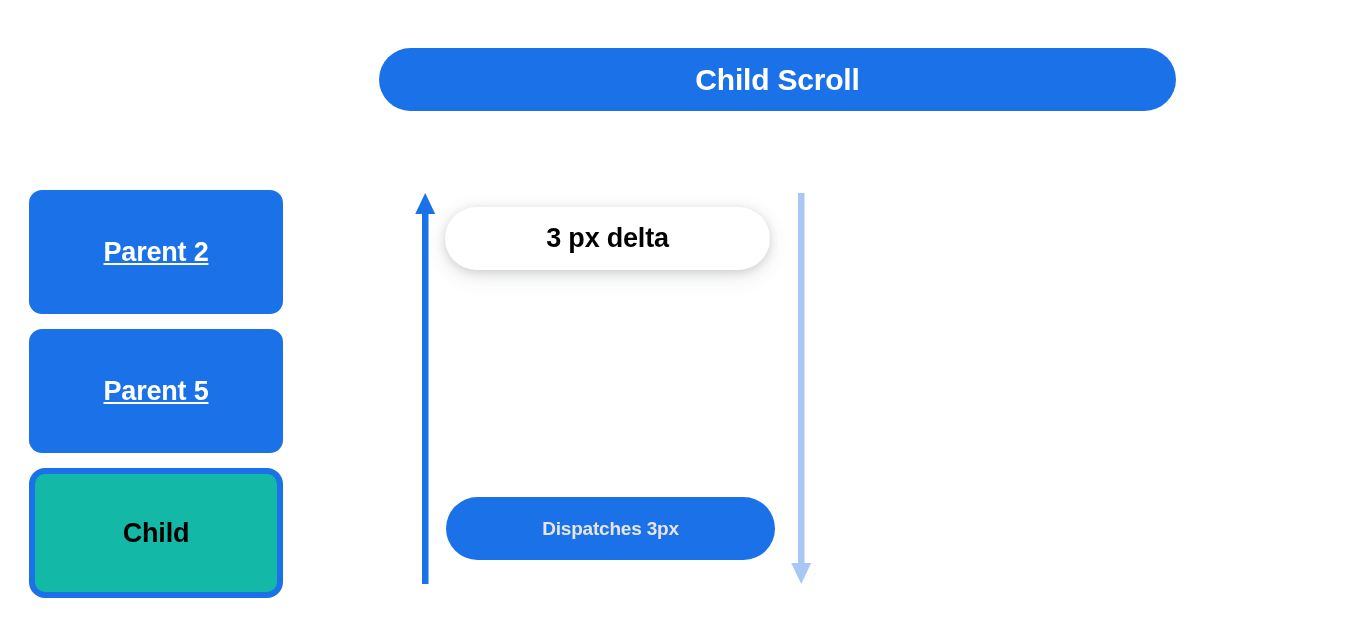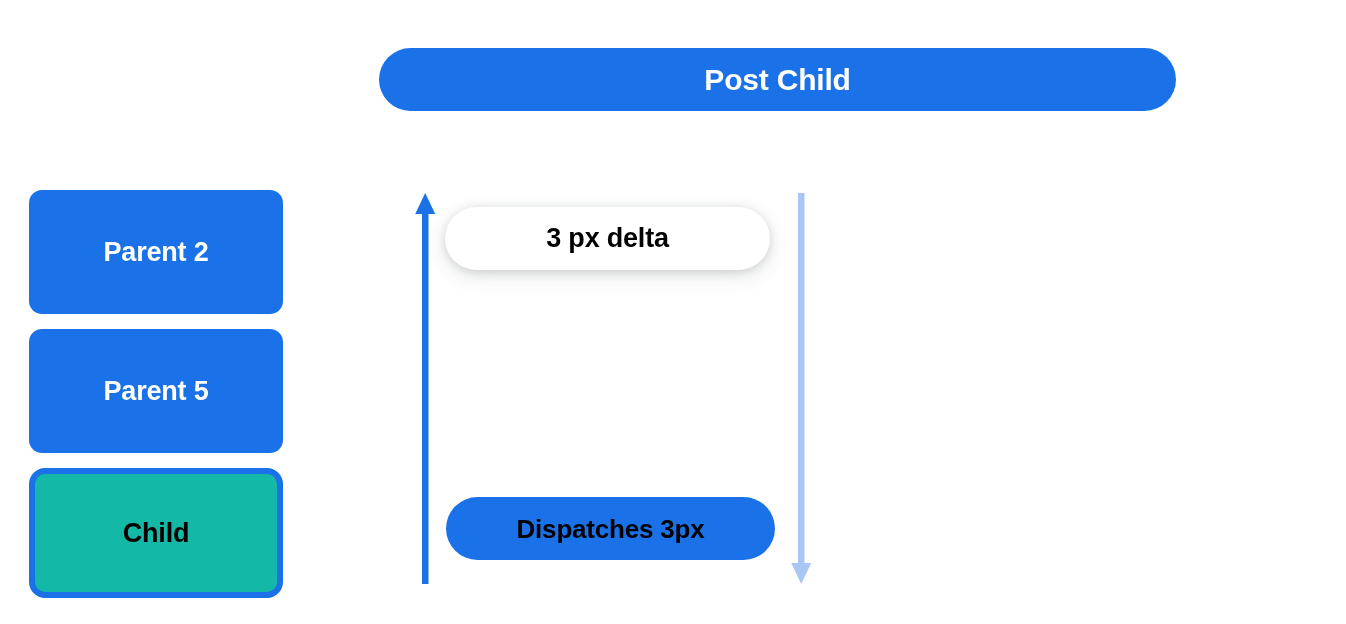"Post Child" span.title-bar-label { text: Post Child -> Child Scroll }
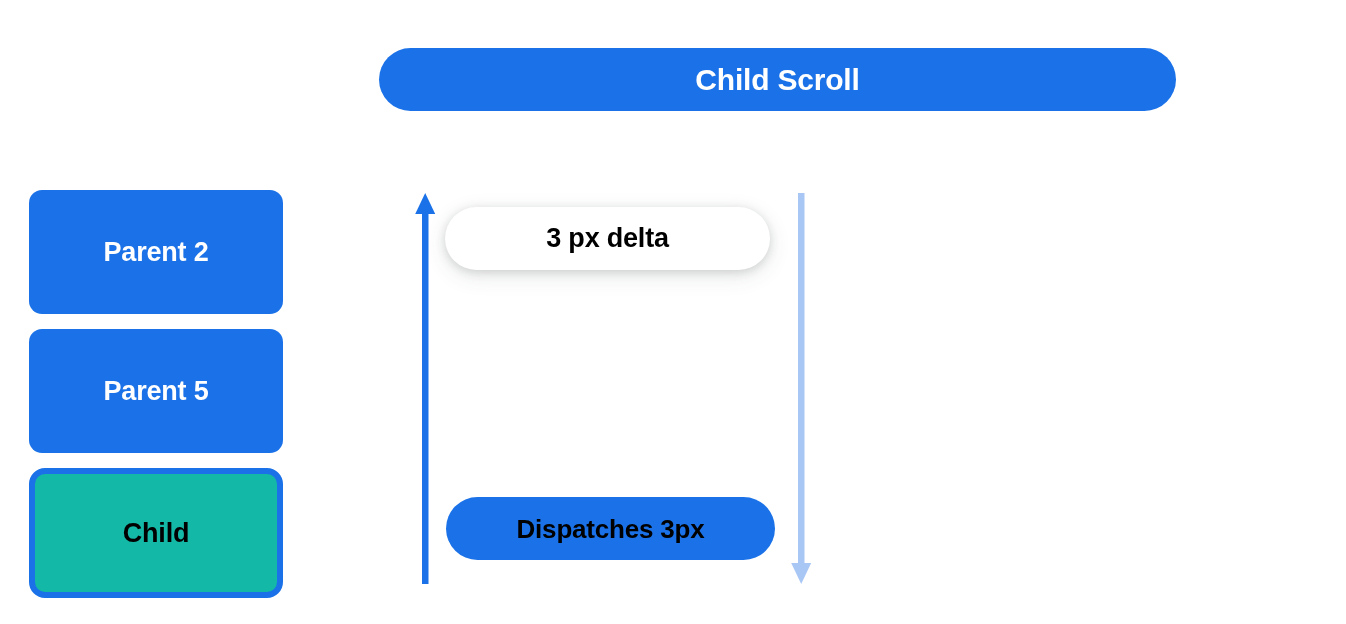"Parent 2" .stack-box.filled .stack-box-label { text-decoration: none -> underline }
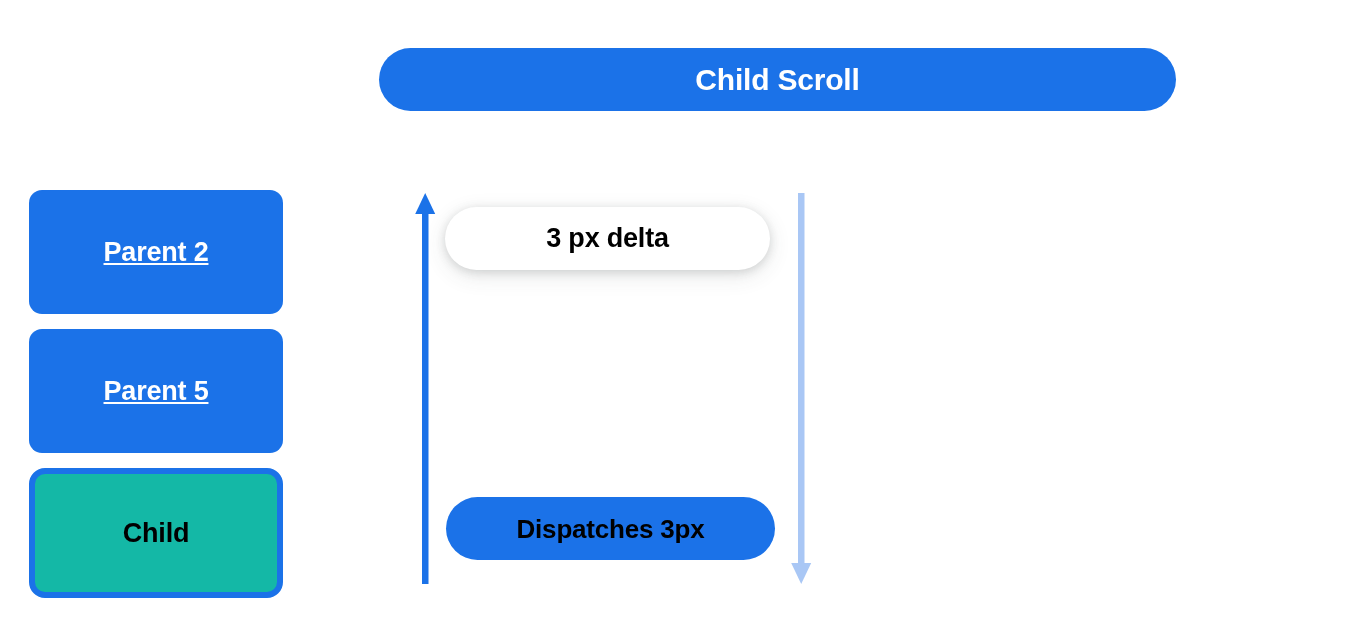"Dispatches 3px" .pill-dispatch .pill-label { color: #000000 -> #e5e5e5; font-size: 26px -> 19px }
